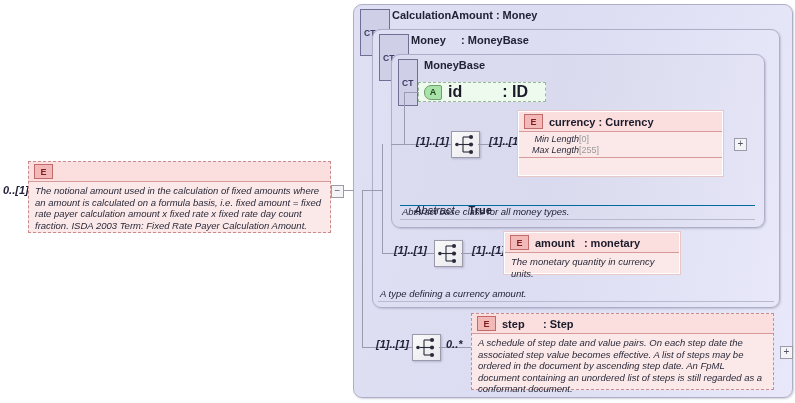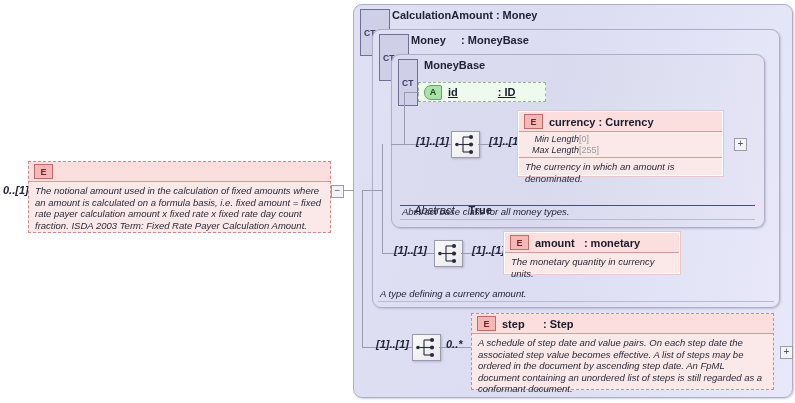"id" .a-name { font-size: 11px -> 16px; text-decoration: underline -> none }
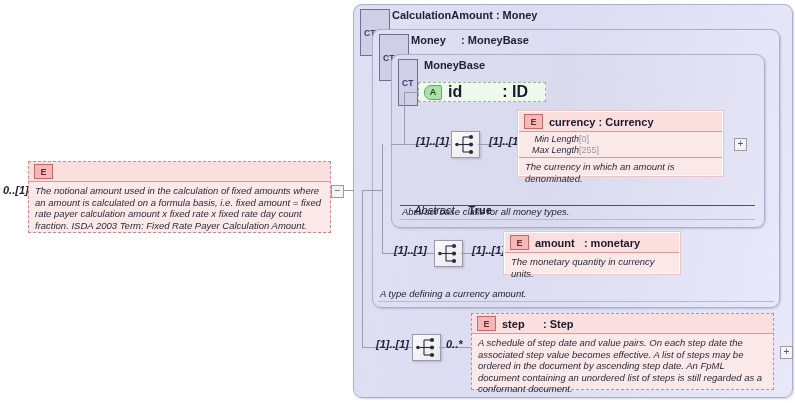"The currency in which an" div.ecard-body { html: <div>The currency in which an amount is denominated.</div> -> none }
